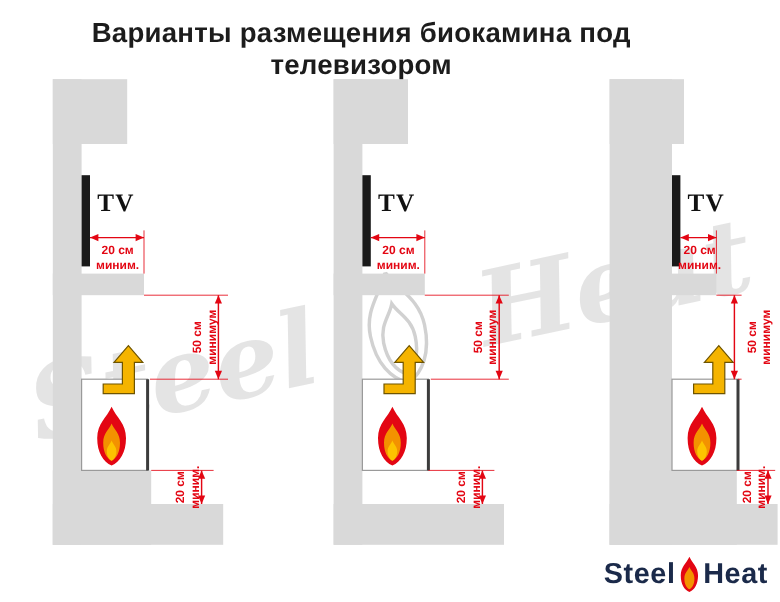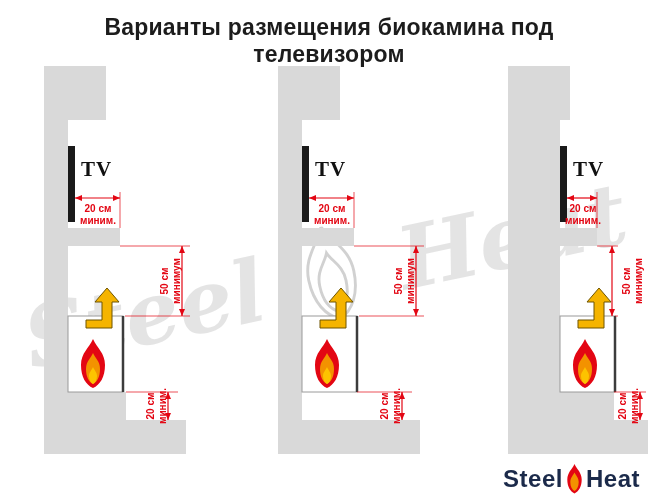"Варианты размещения биокамина под" .title { margin-left: 28px -> none }
